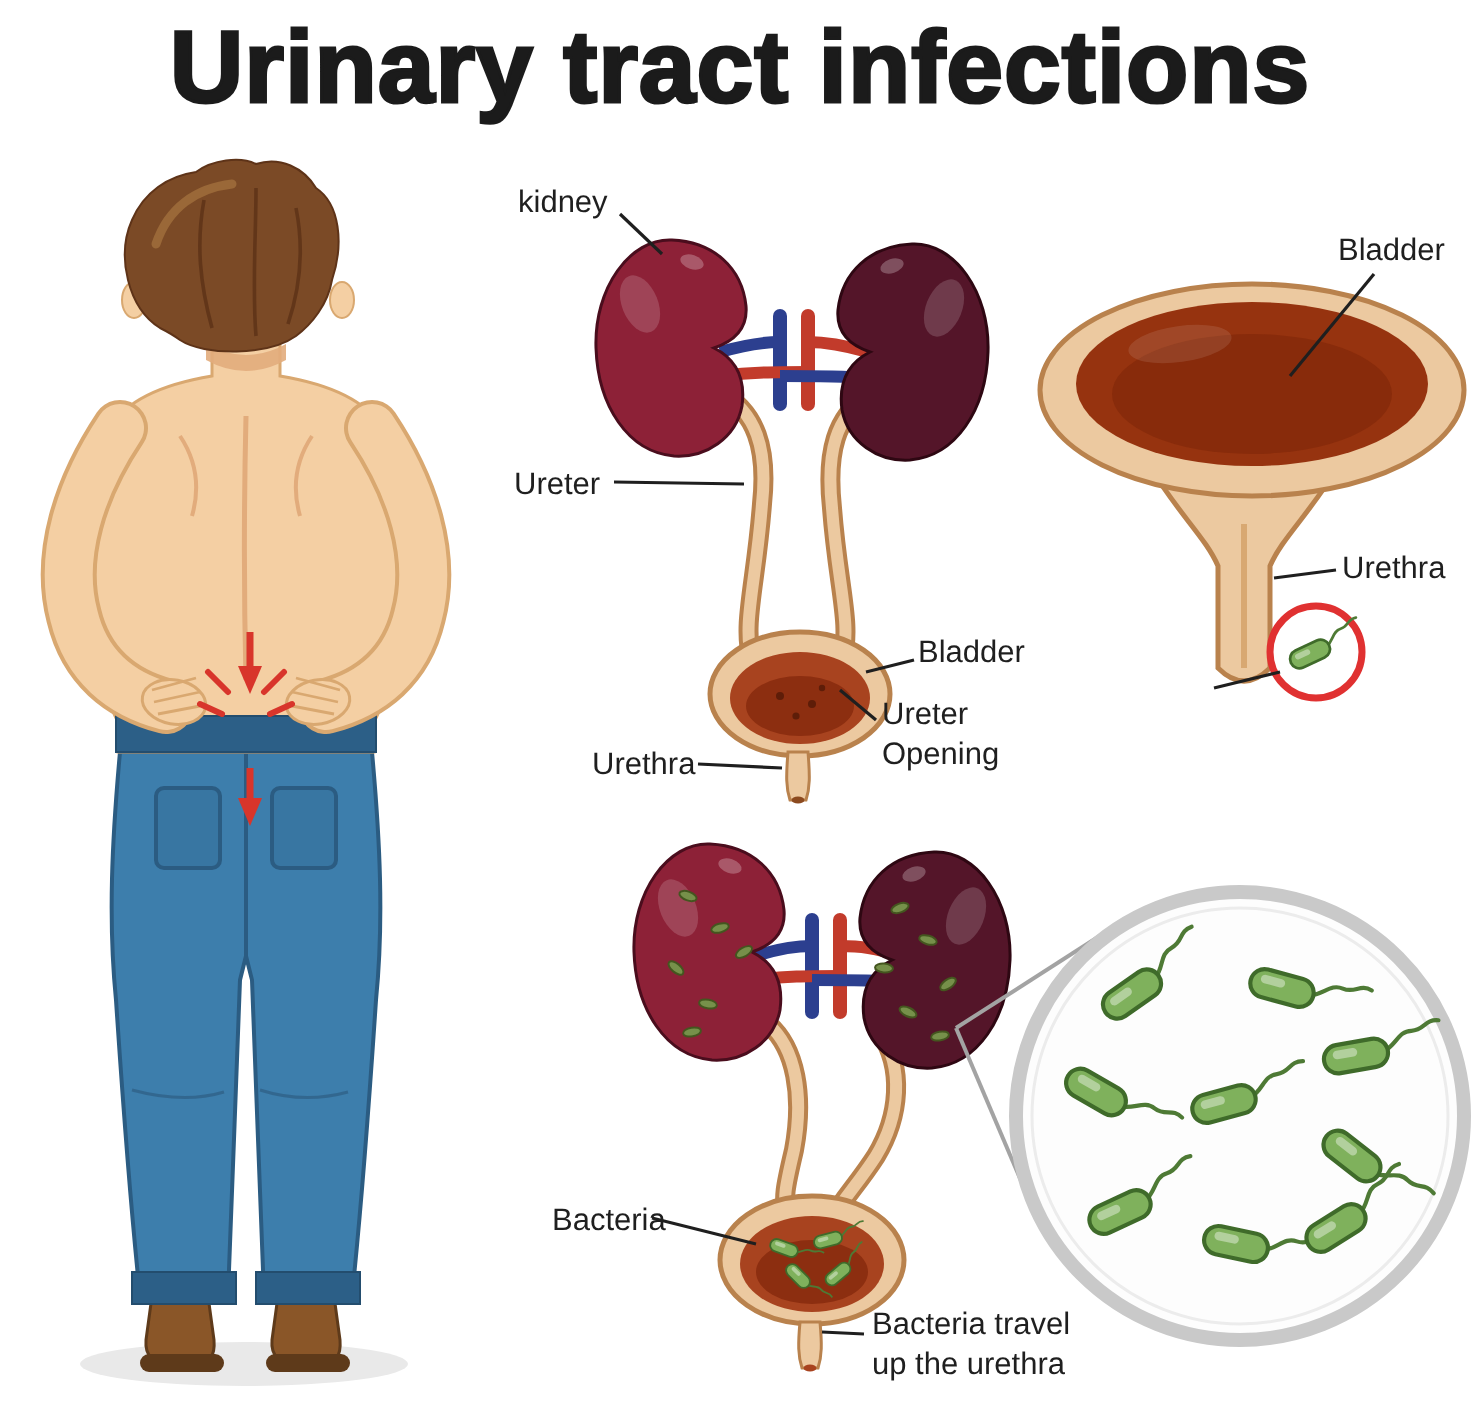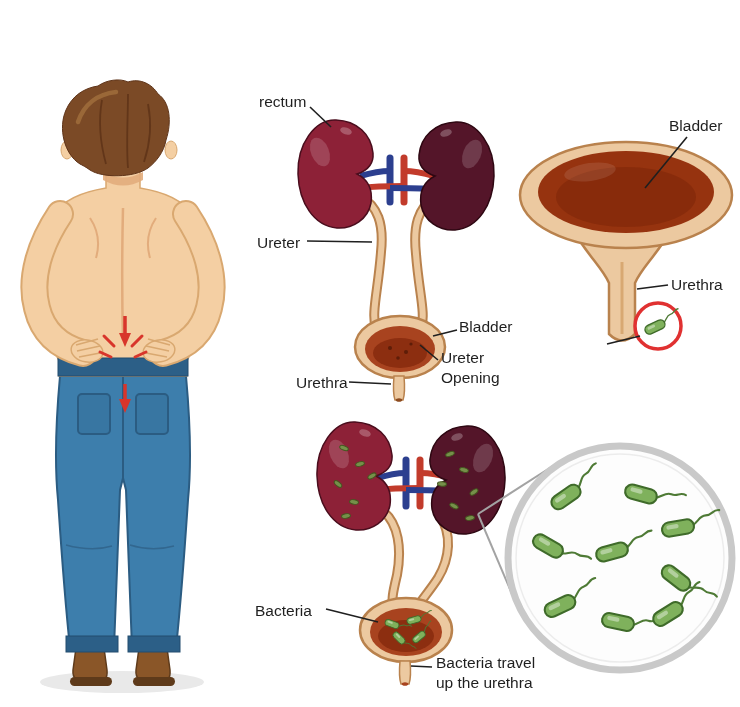"Urinary tract infections" h1.title { html: none -> <h1>Urinary tract infections</h1> }
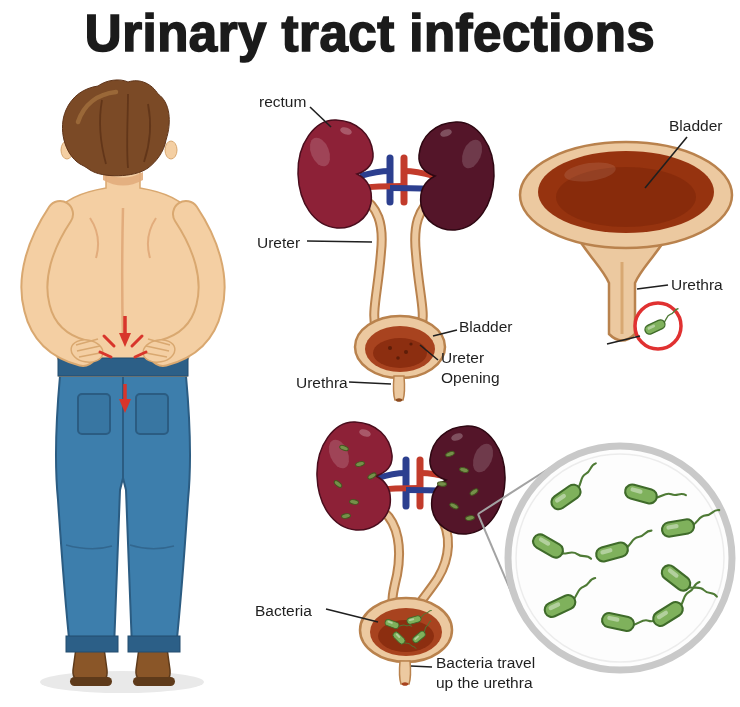"rectum" div.label { text: rectum -> kidney }
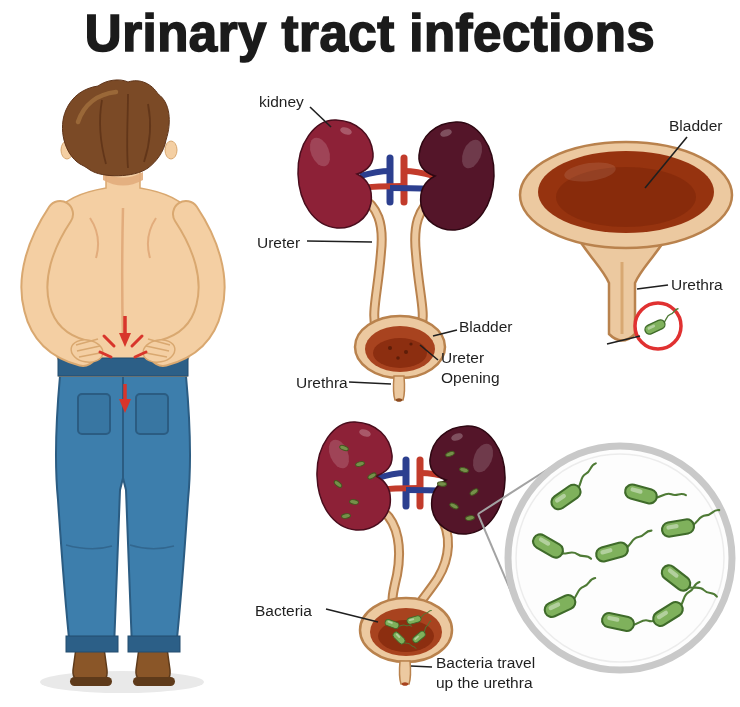"Bacteria" div.label { left: 255px -> 276px }
